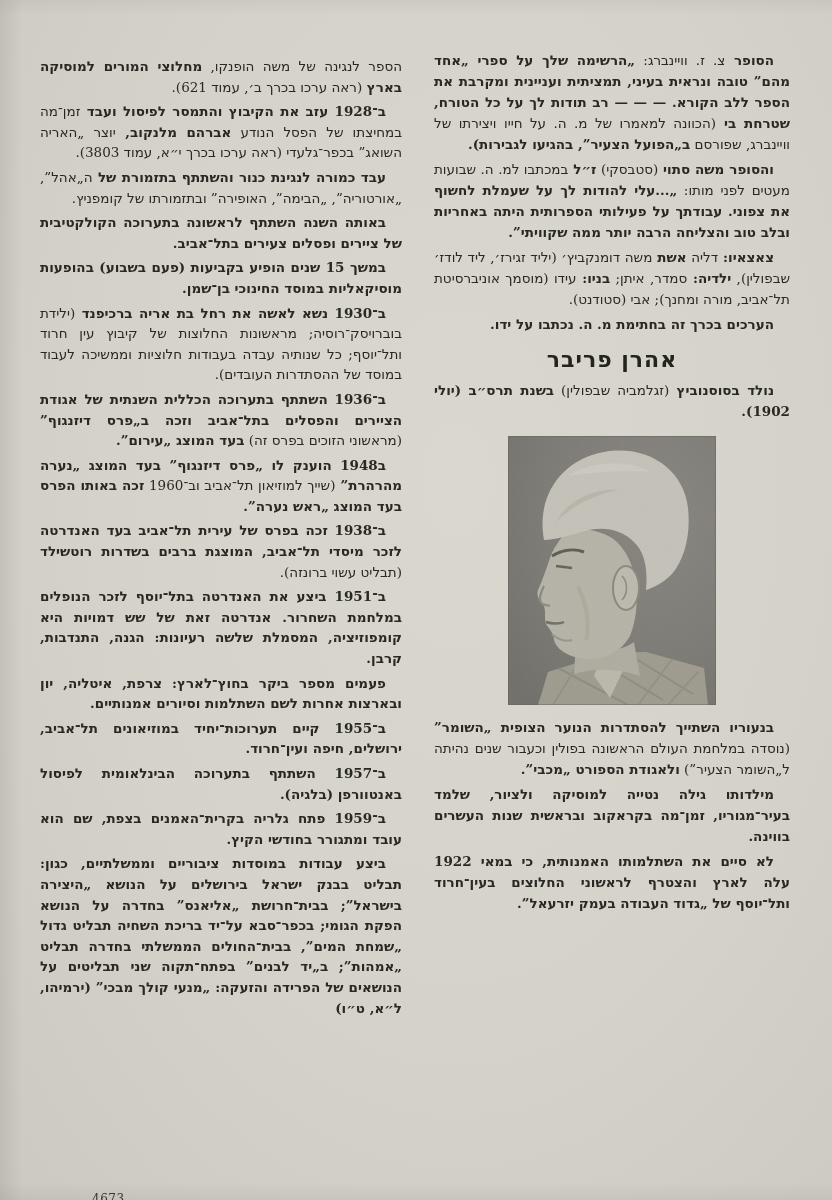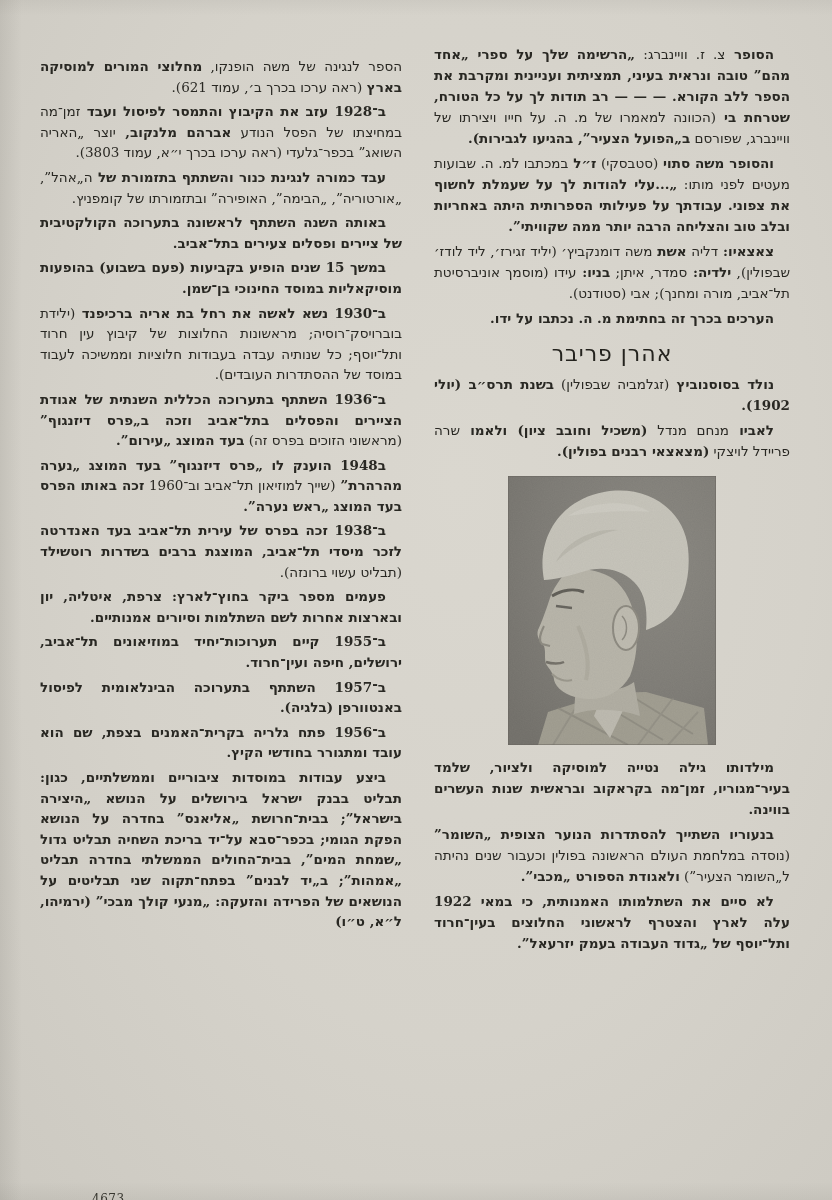"הסופר צ. ז. וויינברג: „הרשימה" .col-right { top: 40px -> 46px }
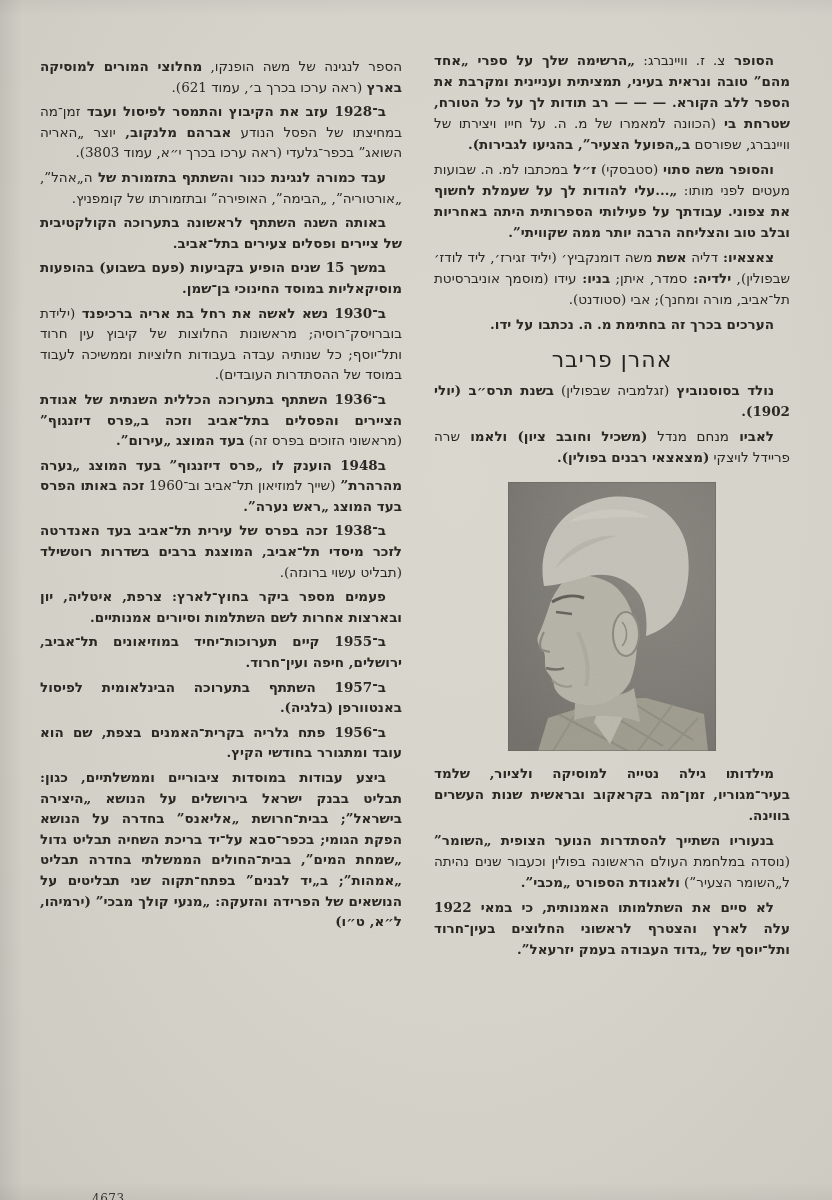"אהרן פריבר" .entry-heading { font-weight: normal -> bold }
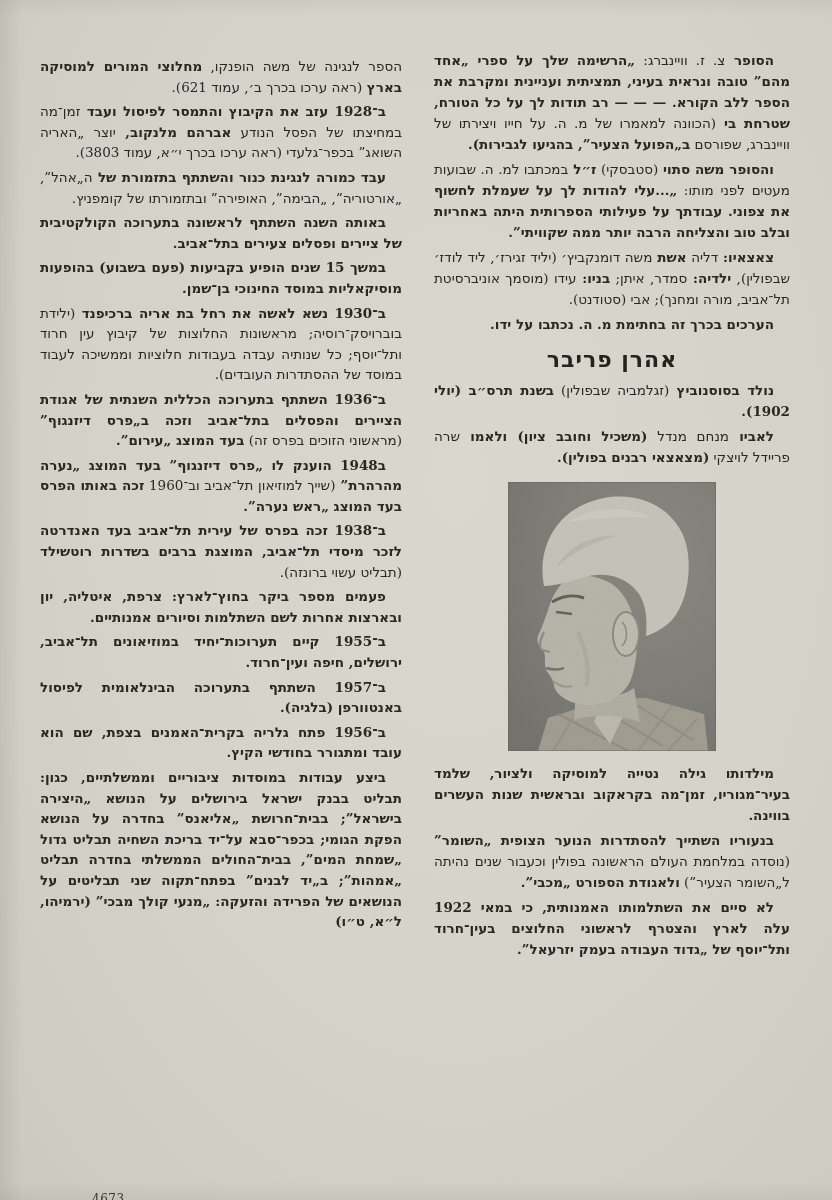"לאביו מנחם מנדל (משכיל וחובב" p { html: <p><span>לאביו </span><span>מנחם מנדל </span><span>(משכיל וחובב ציון) </span><span>ולאמו </span><span>שרה פריידל לויצקי </span><span>(מצאצאי רבנים בפולין).</span></p> -> none }
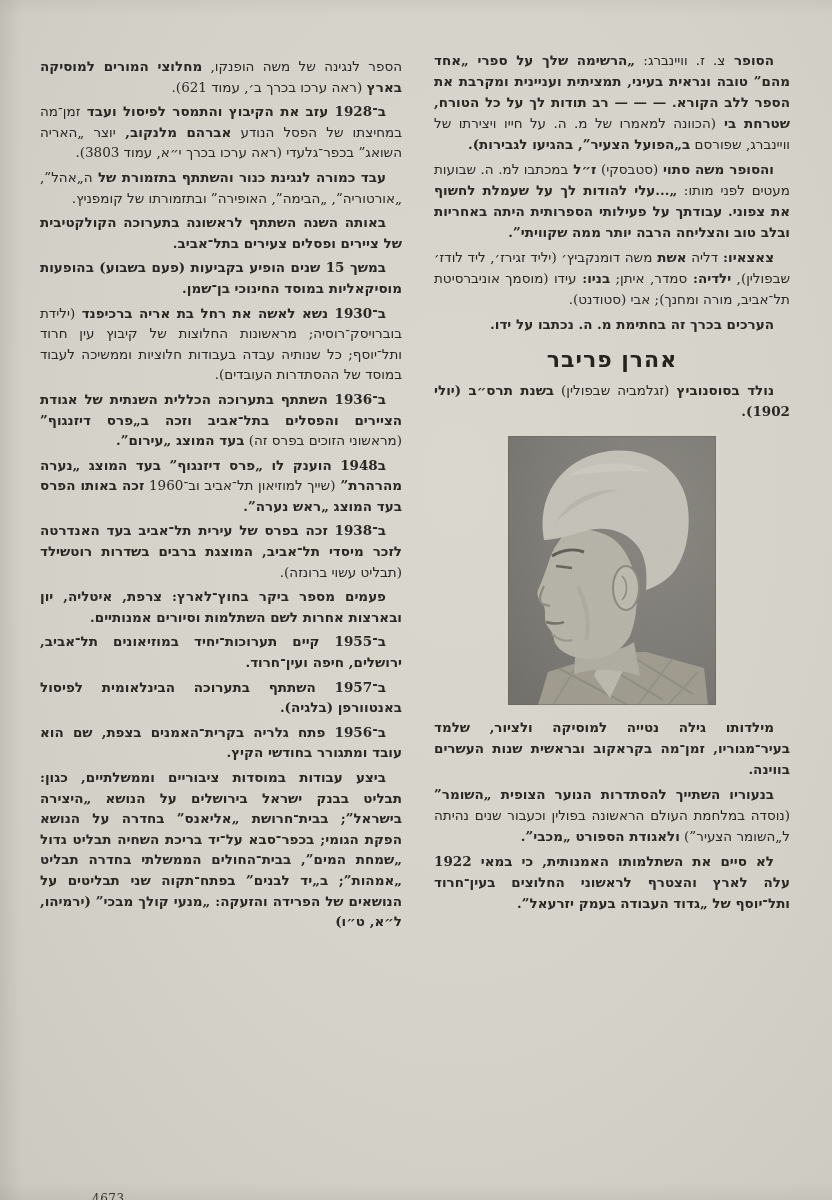"ב־1951 ביצע את האנדרטה בתל־יוסף" p { html: none -> <p><span>ב־1951 ביצע את האנדרטה בתל־יוסף לזכר הנופלים במלחמת השחרור. אנדרטה זאת של שש דמויות היא קומפוזיציה, המסמלת שלשה רעיונות: הגנה, התנדבות, קרבן.</span></p> }
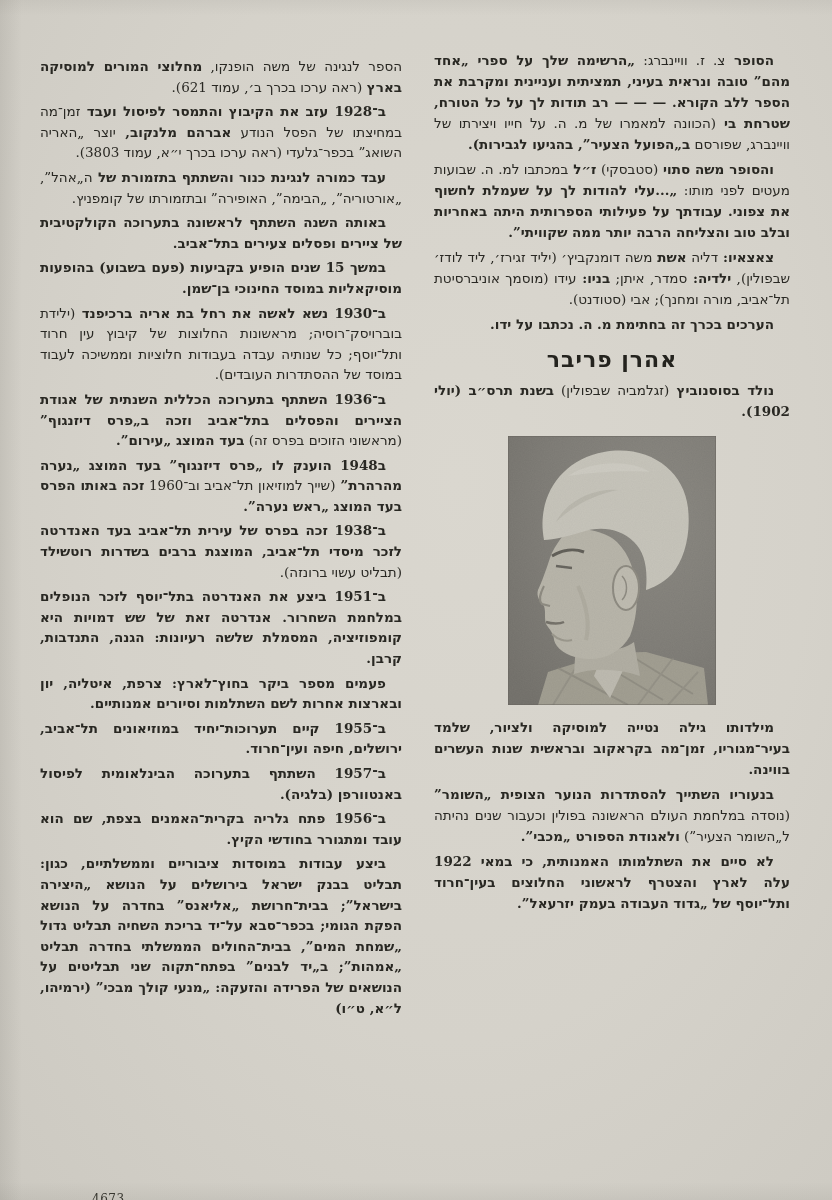"מילדותו גילה נטייה למוסיקה ולציור," p { order: before "בנעוריו השתייך להסתדרות הנוער הצופית" -> after "בנעוריו השתייך להסתדרות הנוער הצופית" }
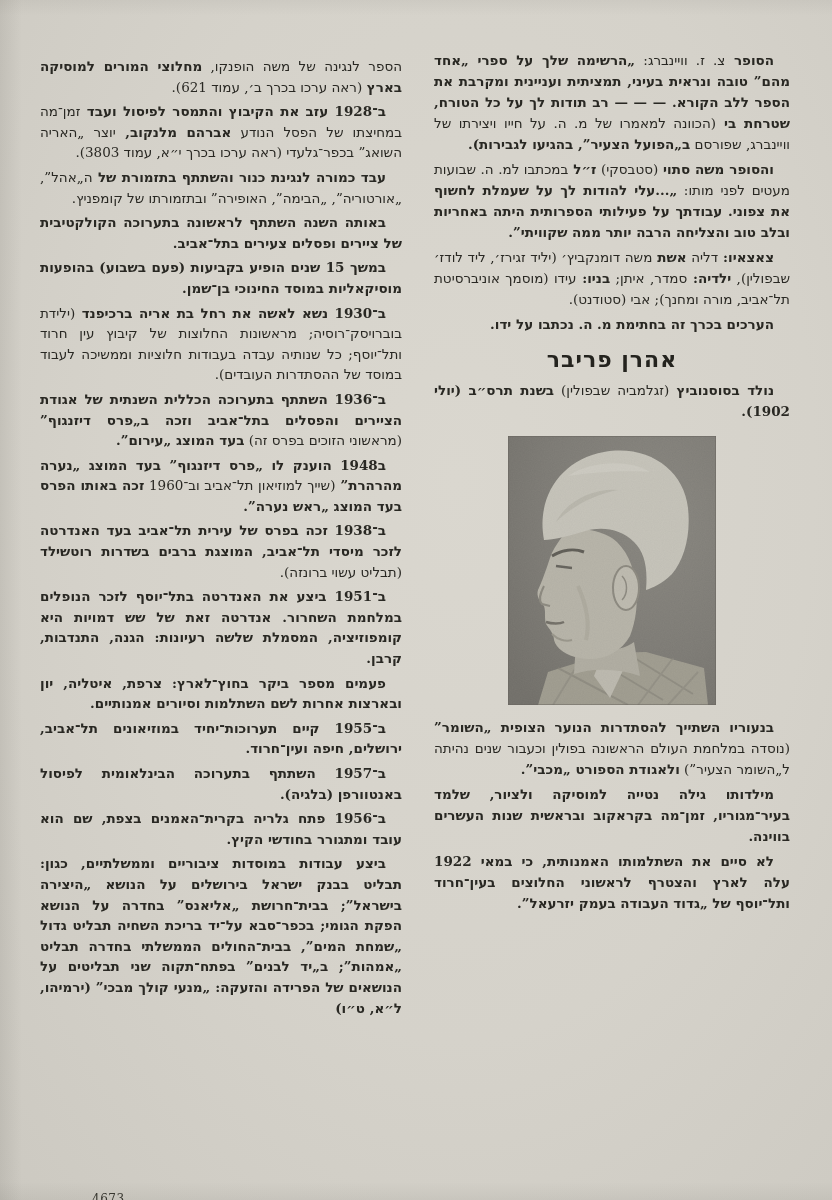"ב־1956 פתח גלריה בקרית־האמנים בצפת," span.b { text: 1956 -> 1959 }
